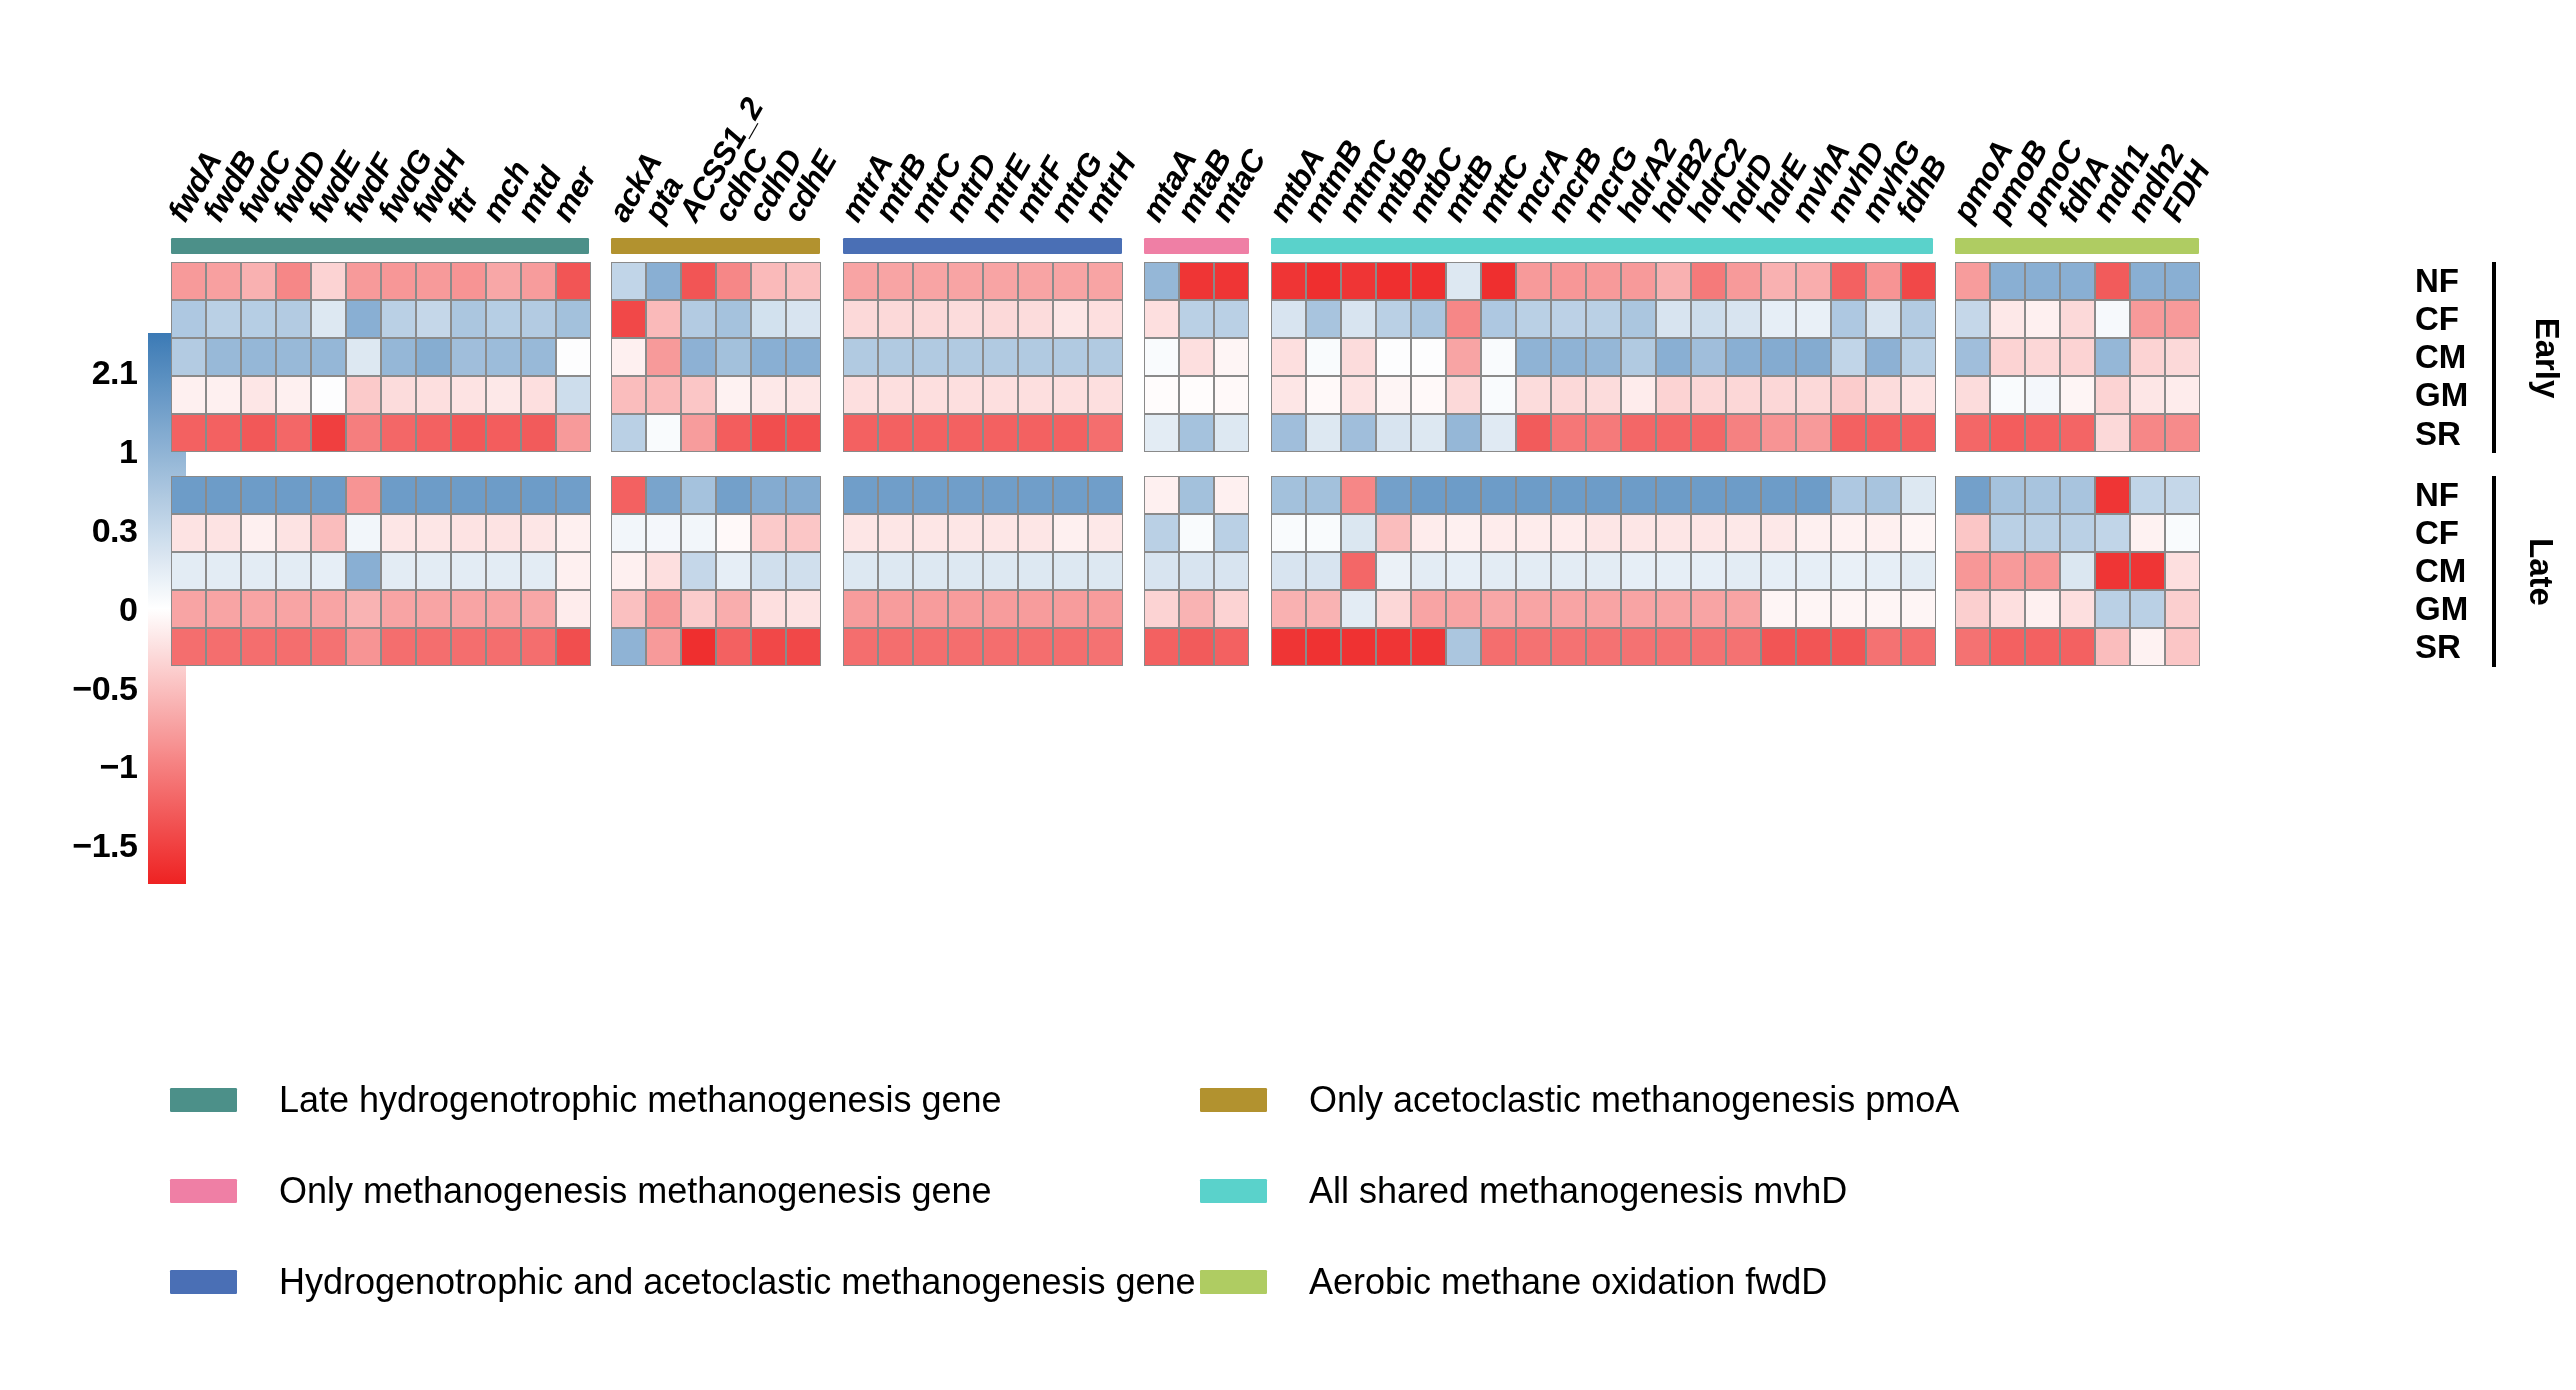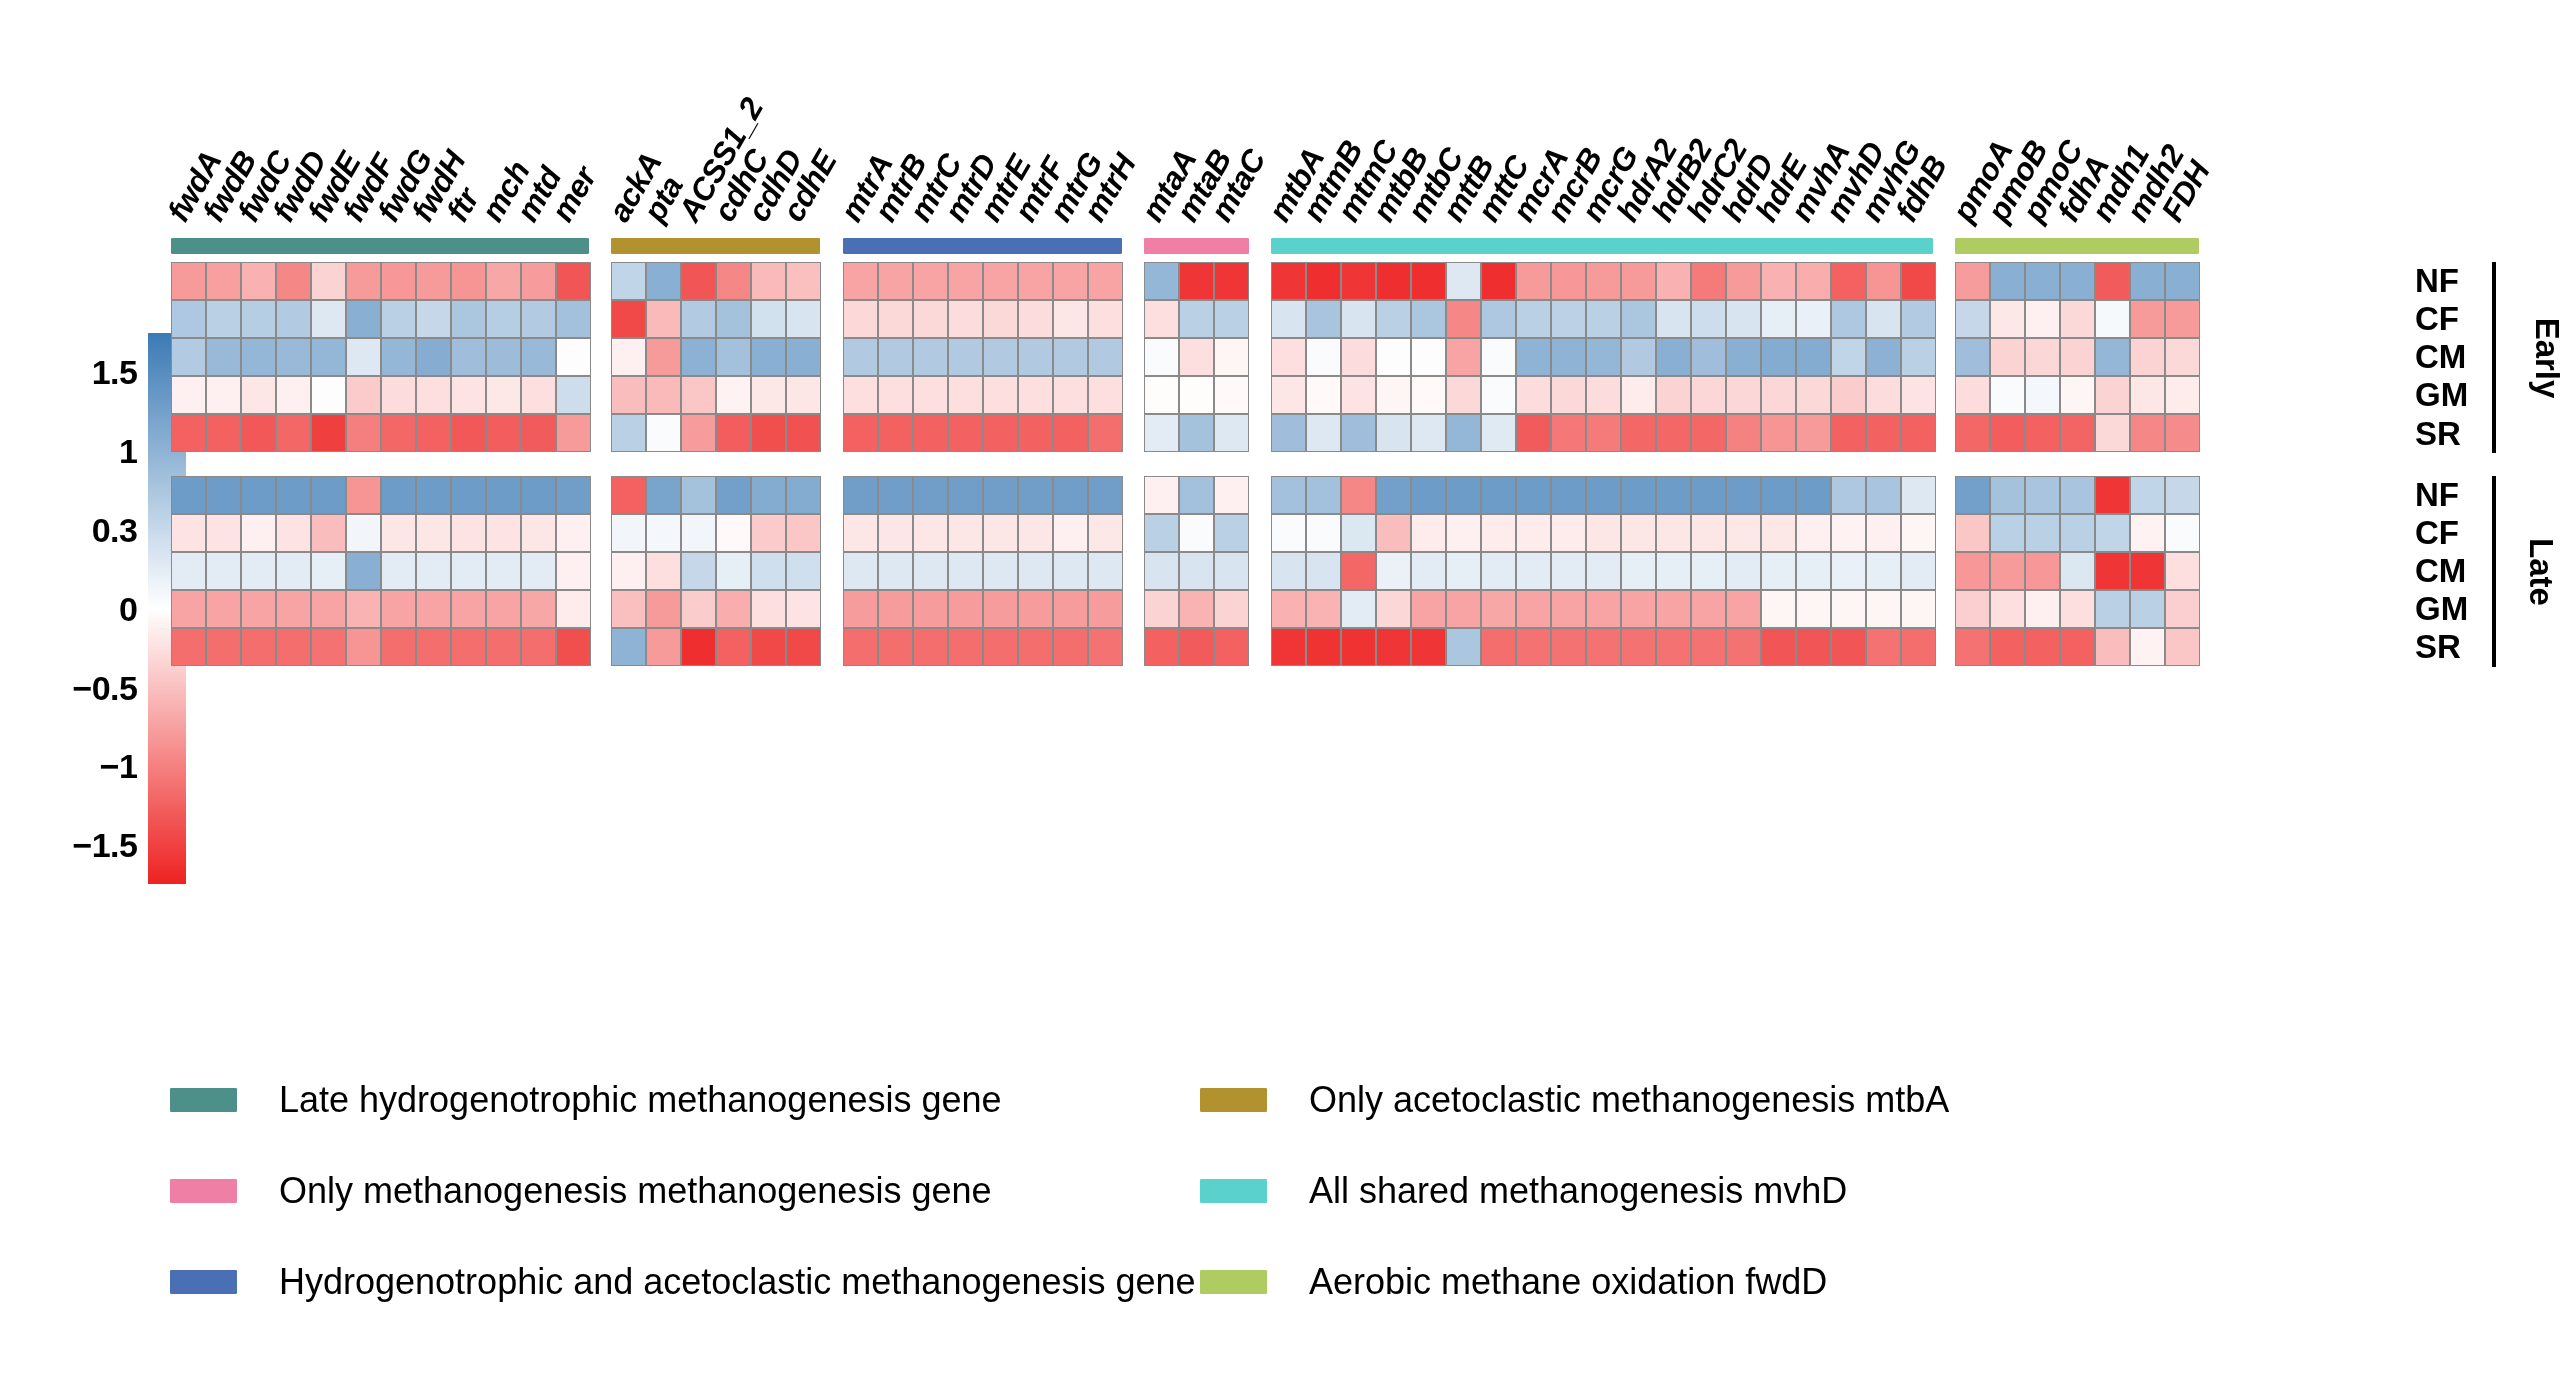"1.5" div.cbar-tick { text: 1.5 -> 2.1 }
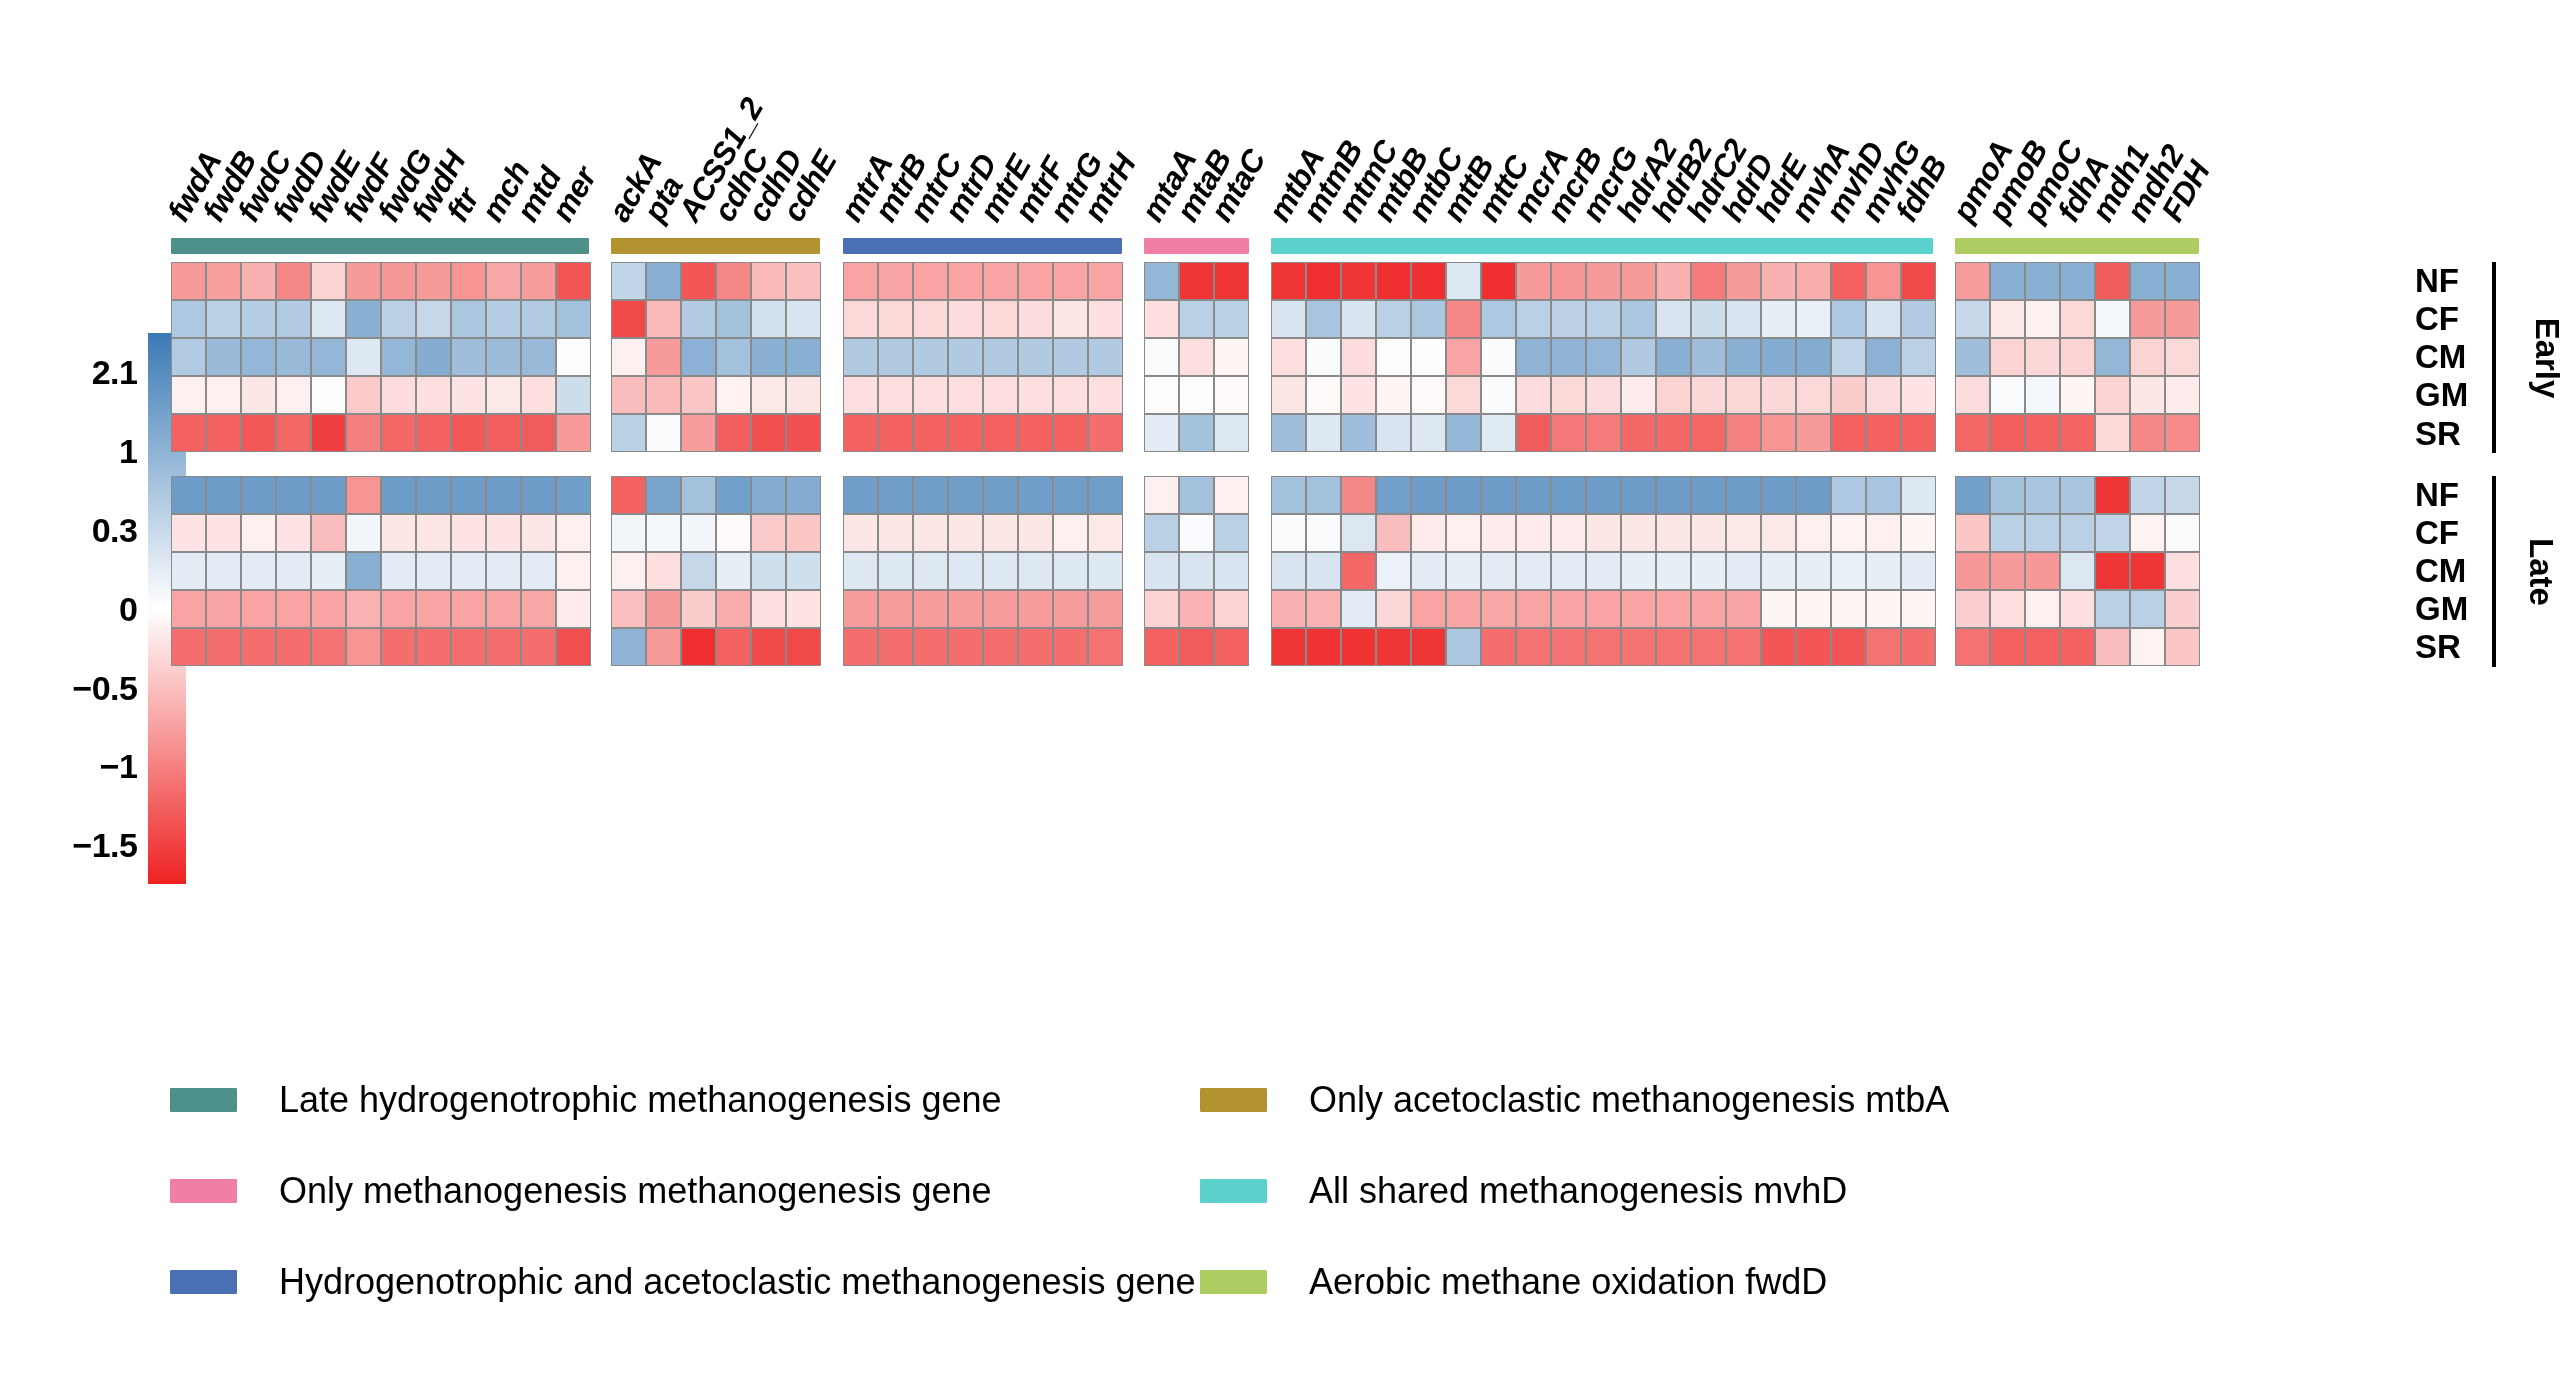"Only acetoclastic methanogenesis mtbA" div.leg-text { text: mtbA -> pmoA }
